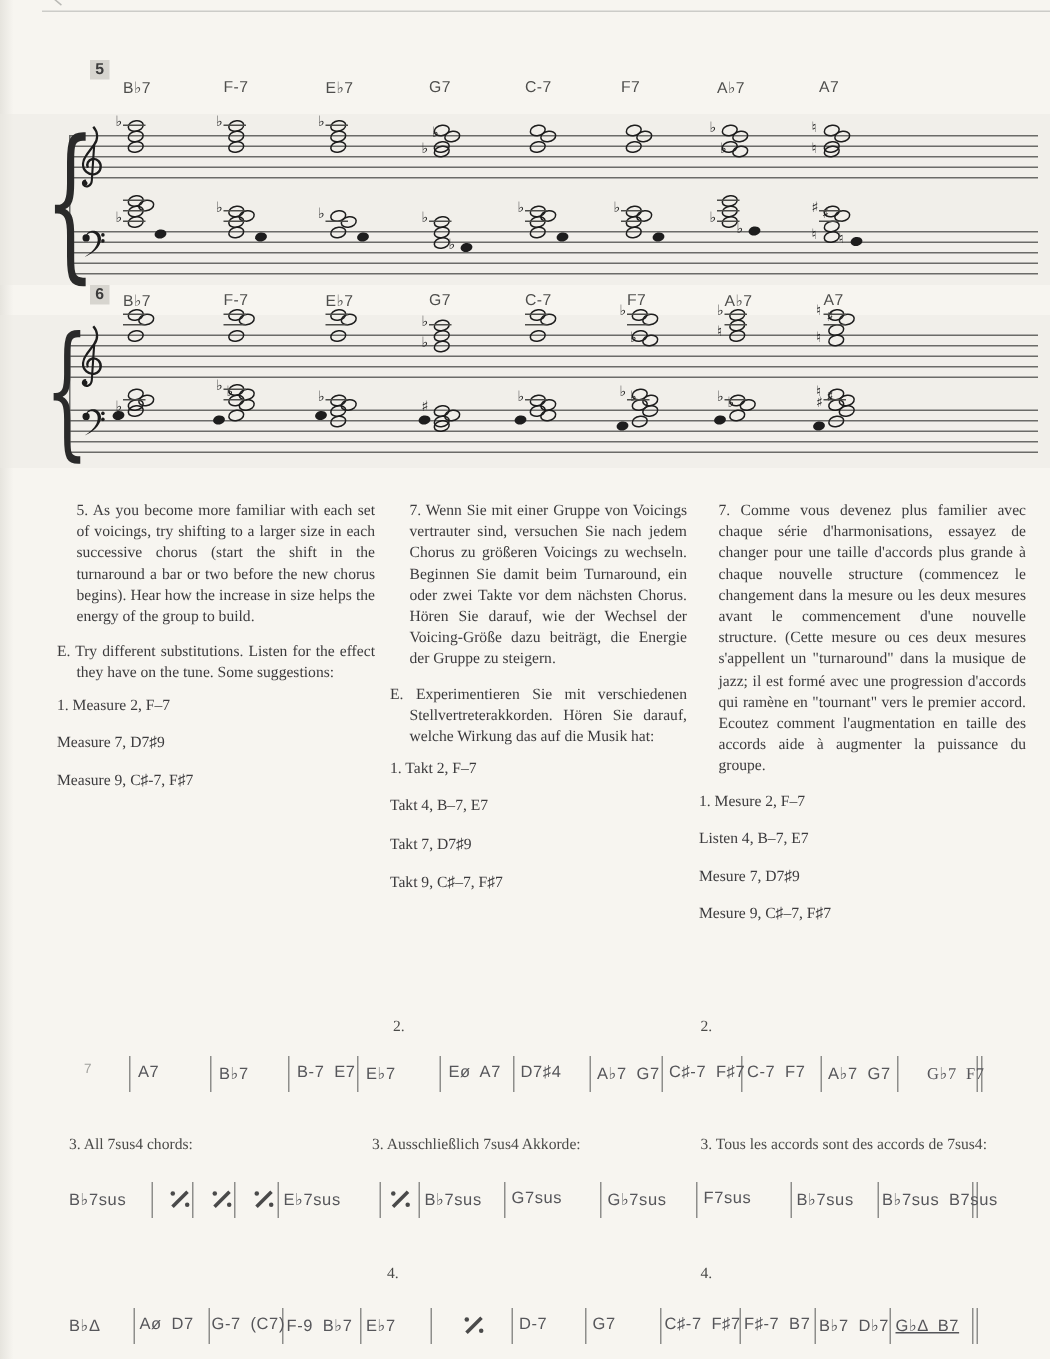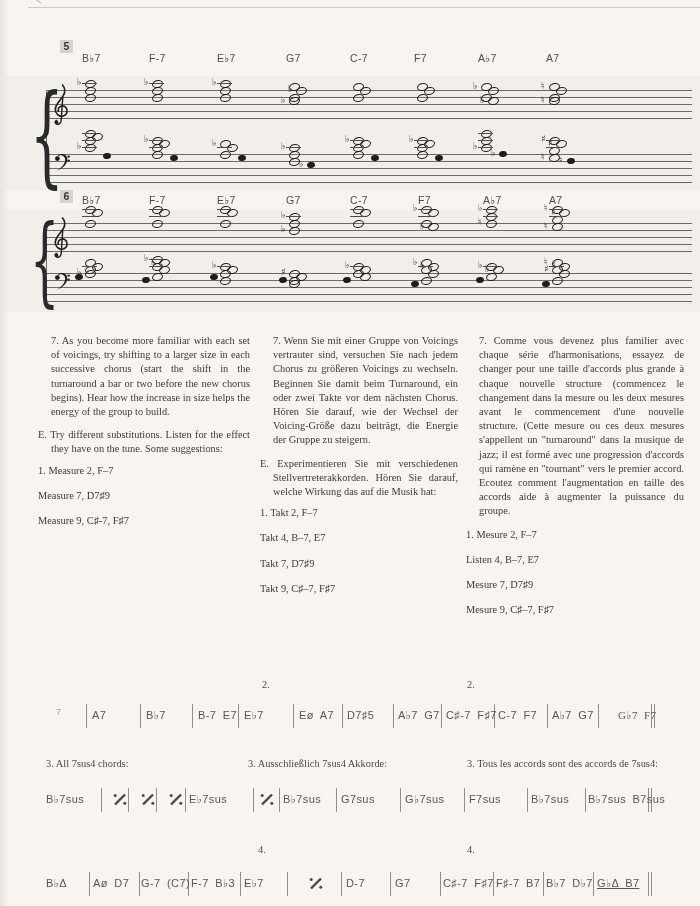"7. As you become more" p.p7 { text: 7 -> 5 }
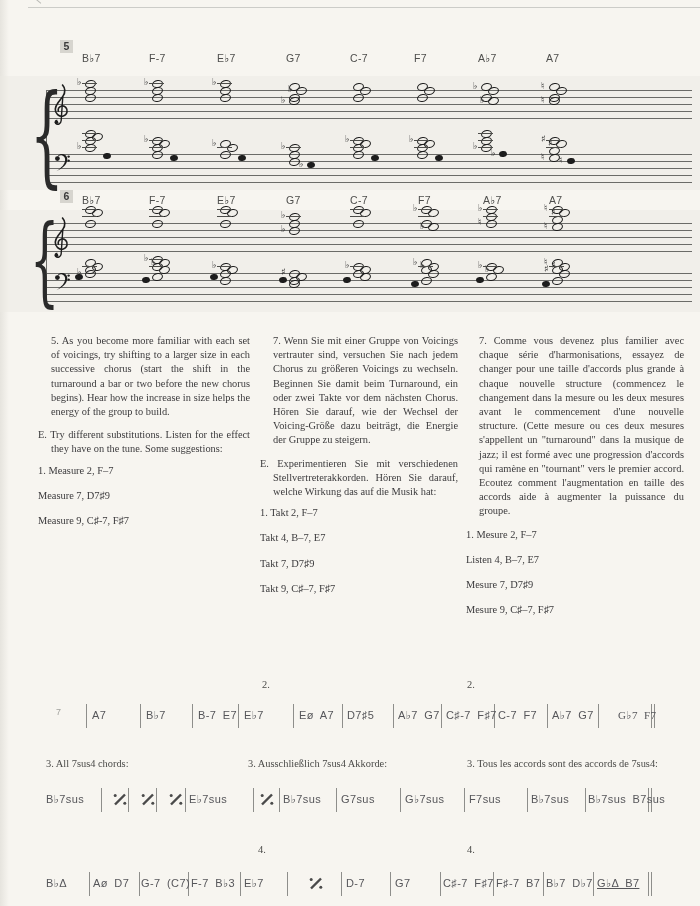"D7♯5" span.cell { text: 5 -> 4 }
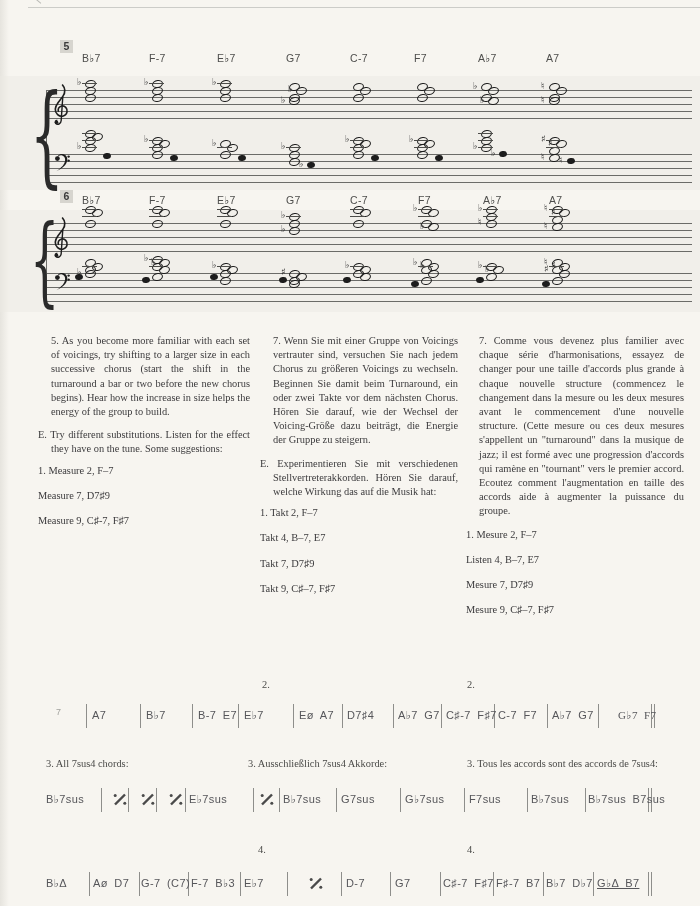"F-7 B♭3" span.cell { text: F-7 B♭3 -> F-9 B♭7 }
